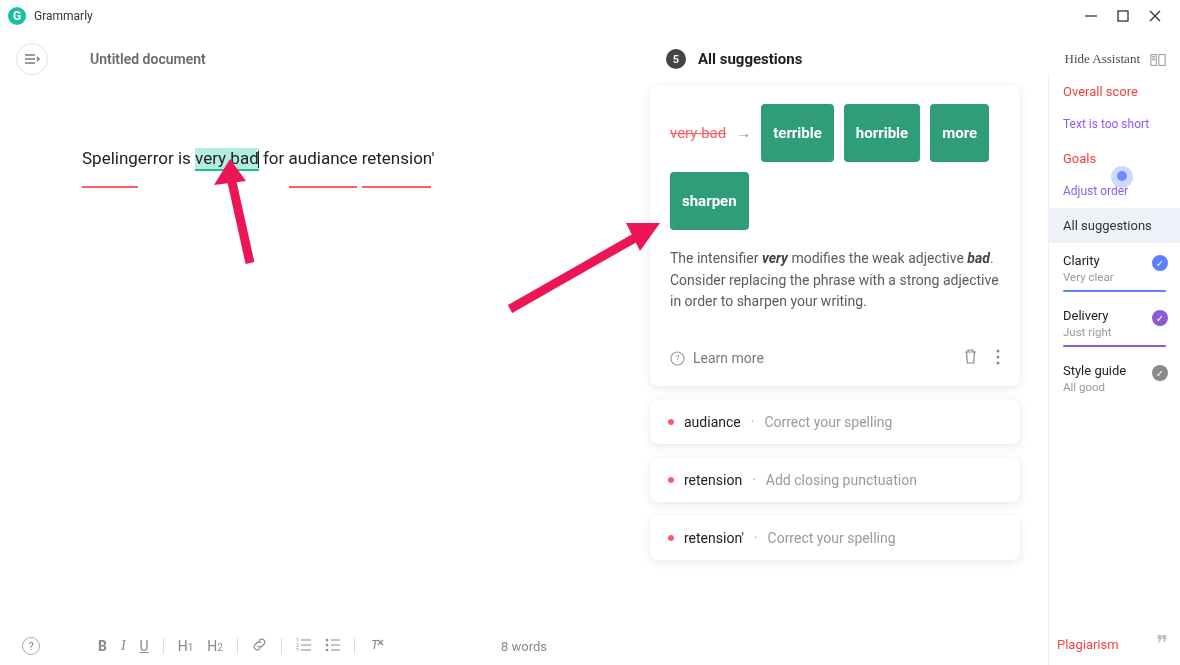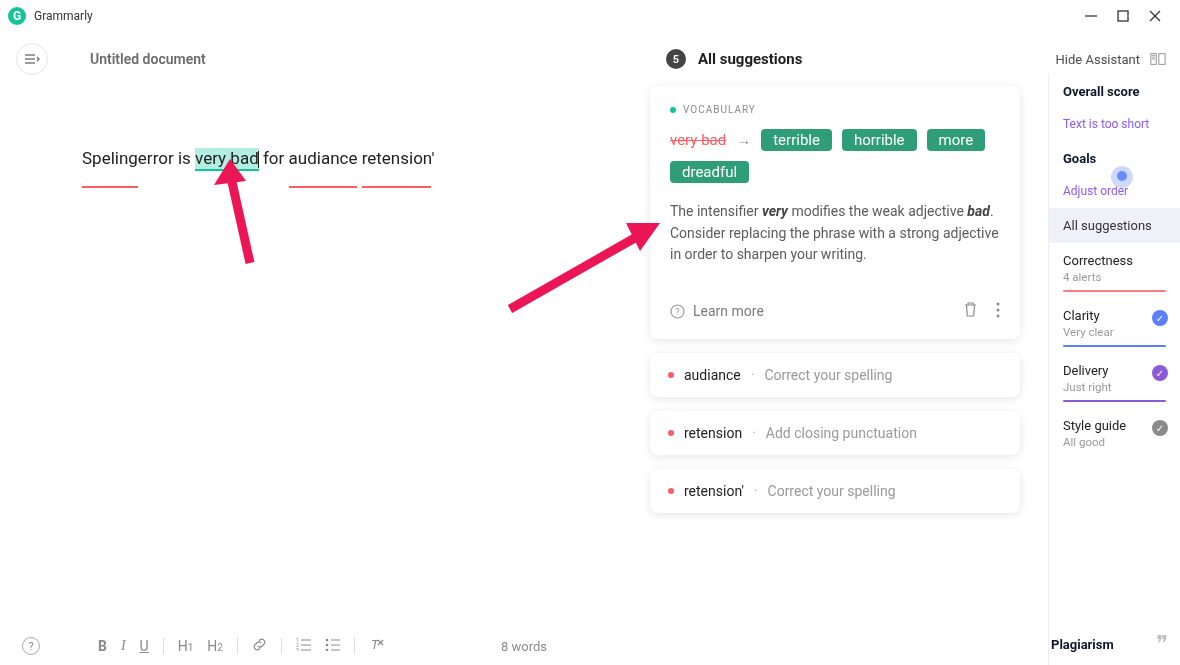"Hide Assistant" .assist-right { align-items: flex-start -> flex-end; font-family: none -> Liberation Serif, serif }
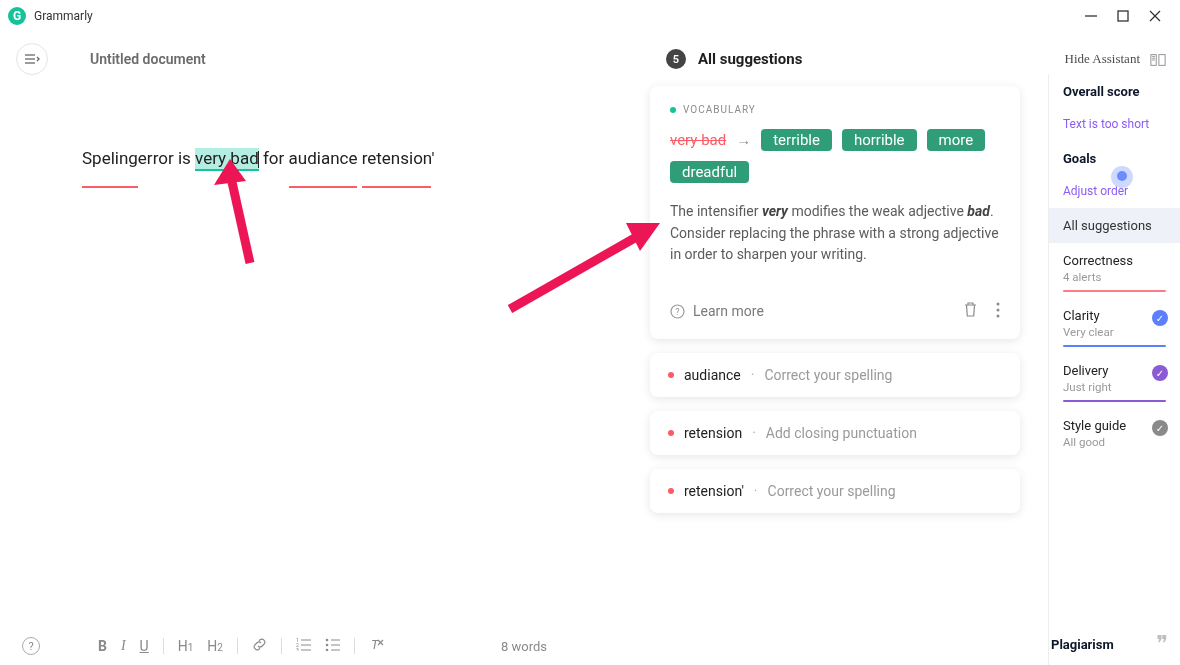"Overall score" .side-title { color: #0f172a -> #ef4444; font-weight: 700 -> 400 }
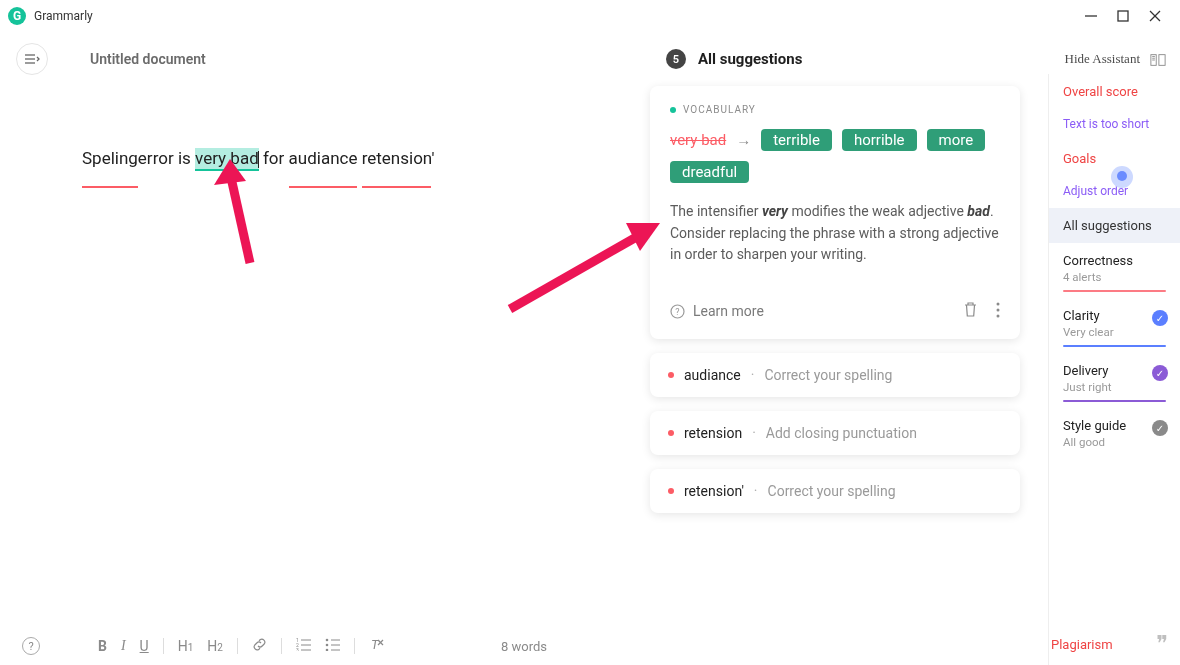"VOCABULARY" div.card-tag { html: <div> <span></span> <span>VOCABULARY</span> </div> -> none }
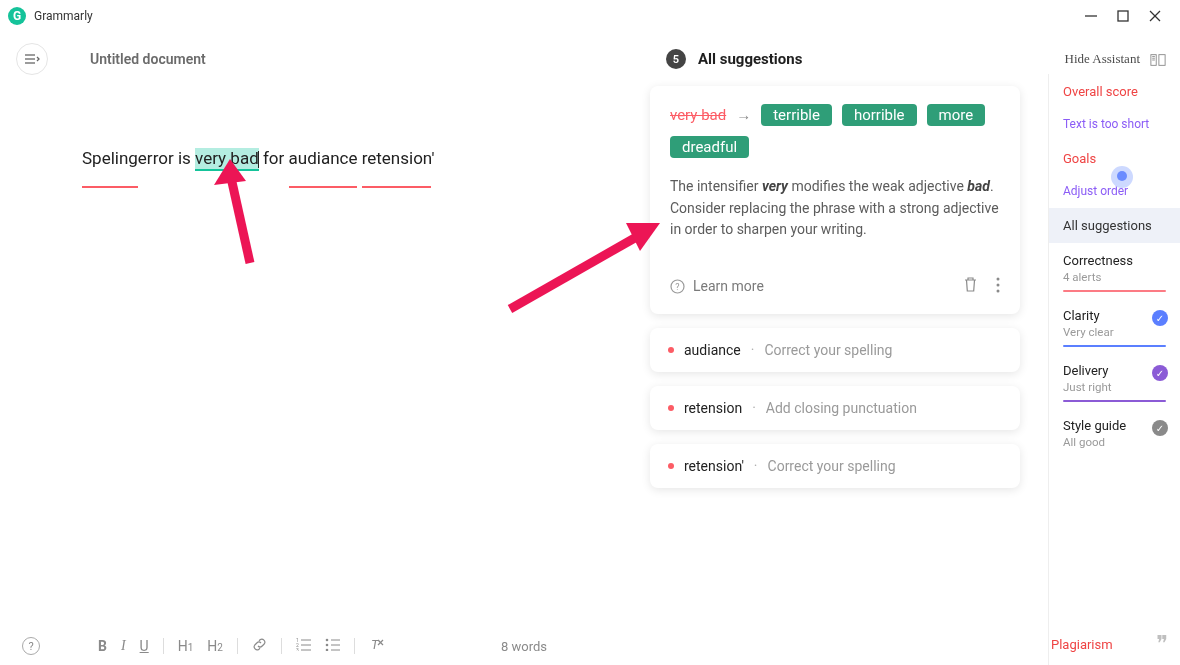"terrible" .chip { font-weight: 400 -> 700; padding: 2px 12px -> 20px 12px }
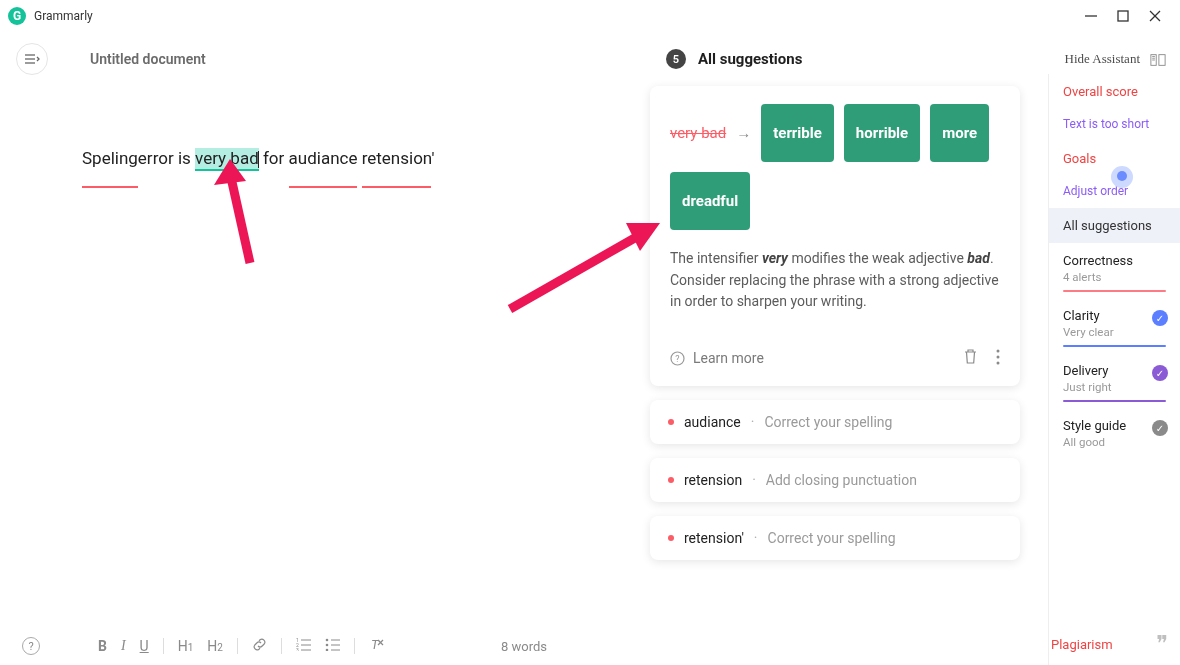"dreadful" span.chip { text: dreadful -> sharpen }
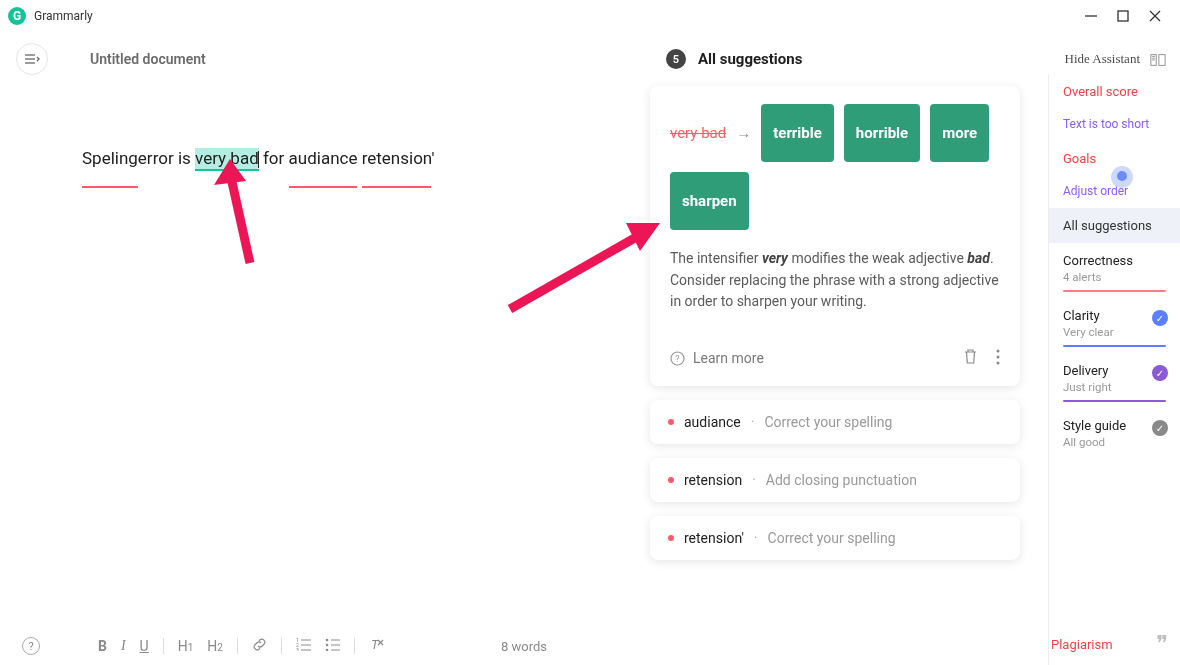"Correctness" div.side-cat { html: <div> <div>Correctness</div> <div>4 alerts</div> <div></div> </div> -> none }
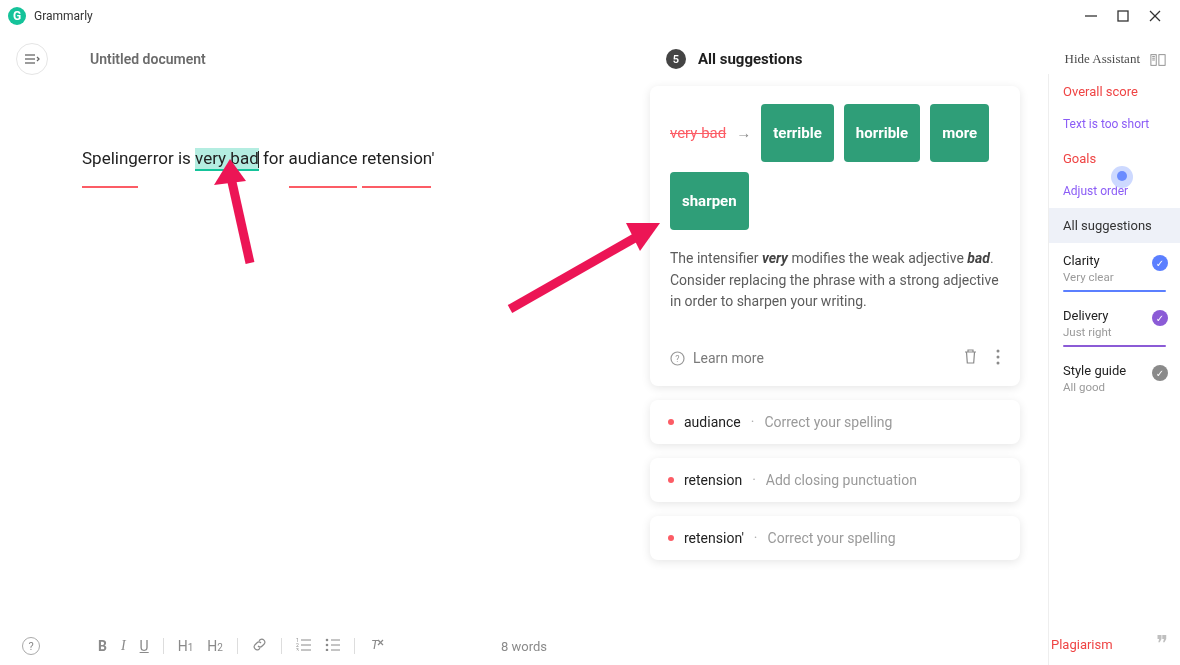"Plagiarism" .plagiarism { left: 2px -> 8px }
